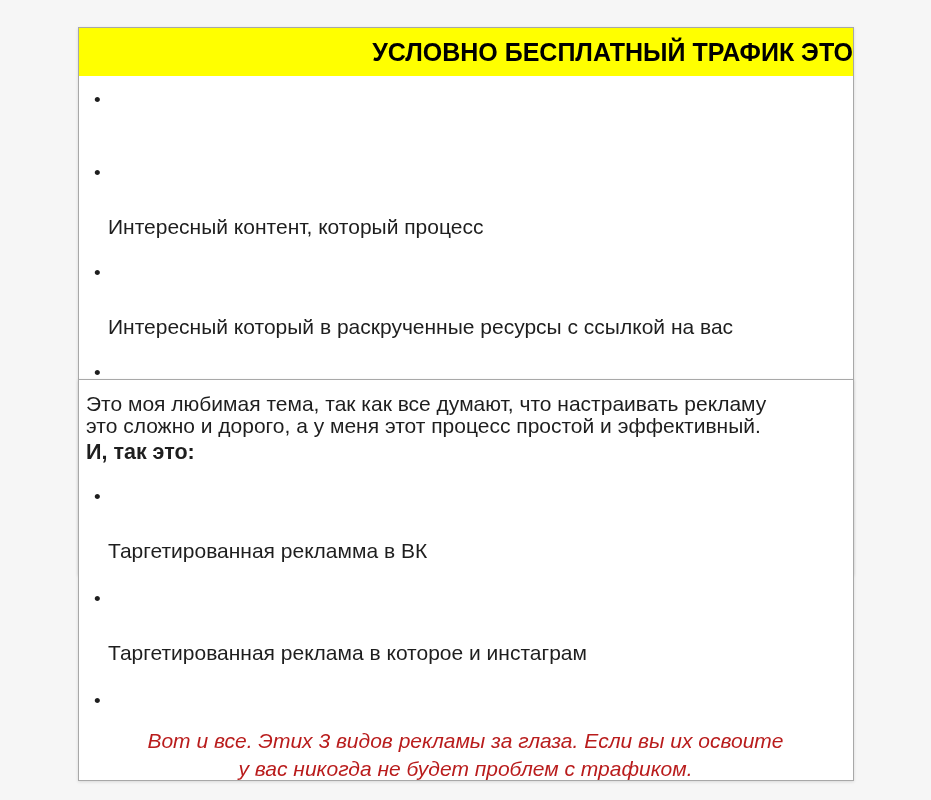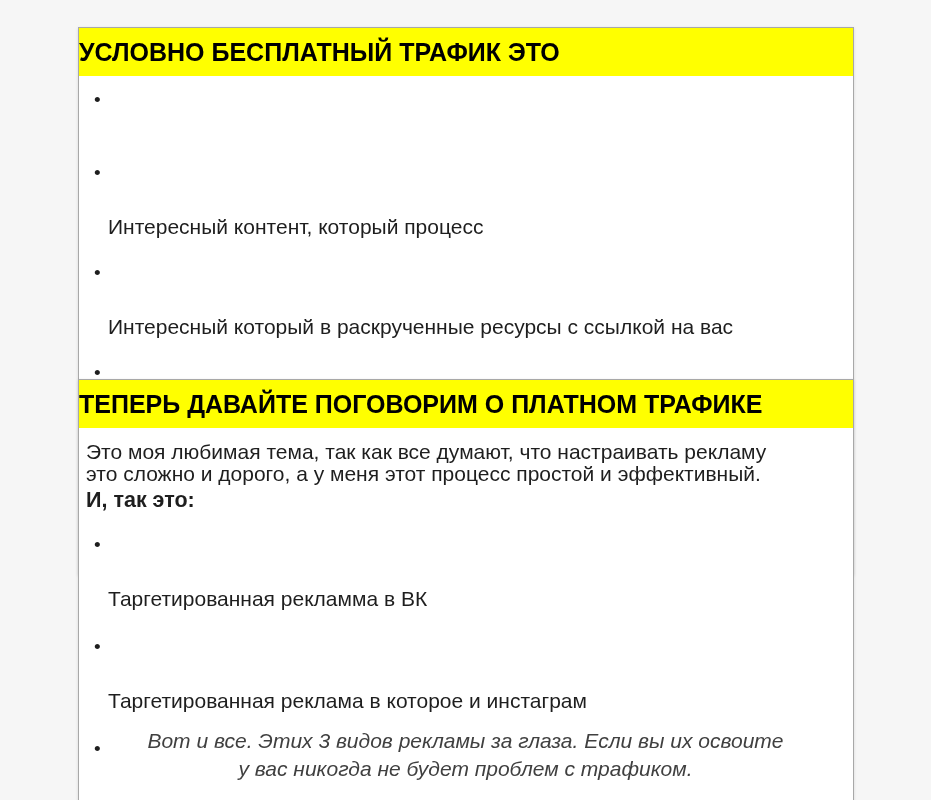"УСЛОВНО БЕСПЛАТНЫЙ ТРАФИК ЭТО" .panel-header { text-align: left -> right }
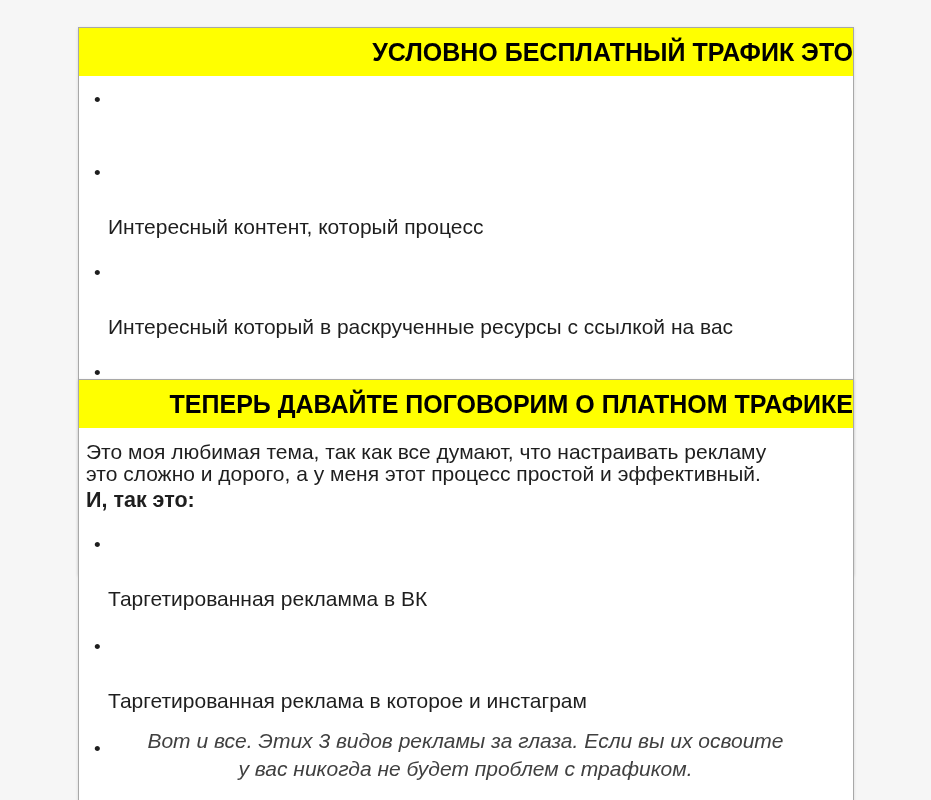"ТЕПЕРЬ ДАВАЙТЕ ПОГОВОРИМ О ПЛАТНОМ" div.panel-header { html: <div>ТЕПЕРЬ ДАВАЙТЕ ПОГОВОРИМ О ПЛАТНОМ ТРАФИКЕ</div> -> none }
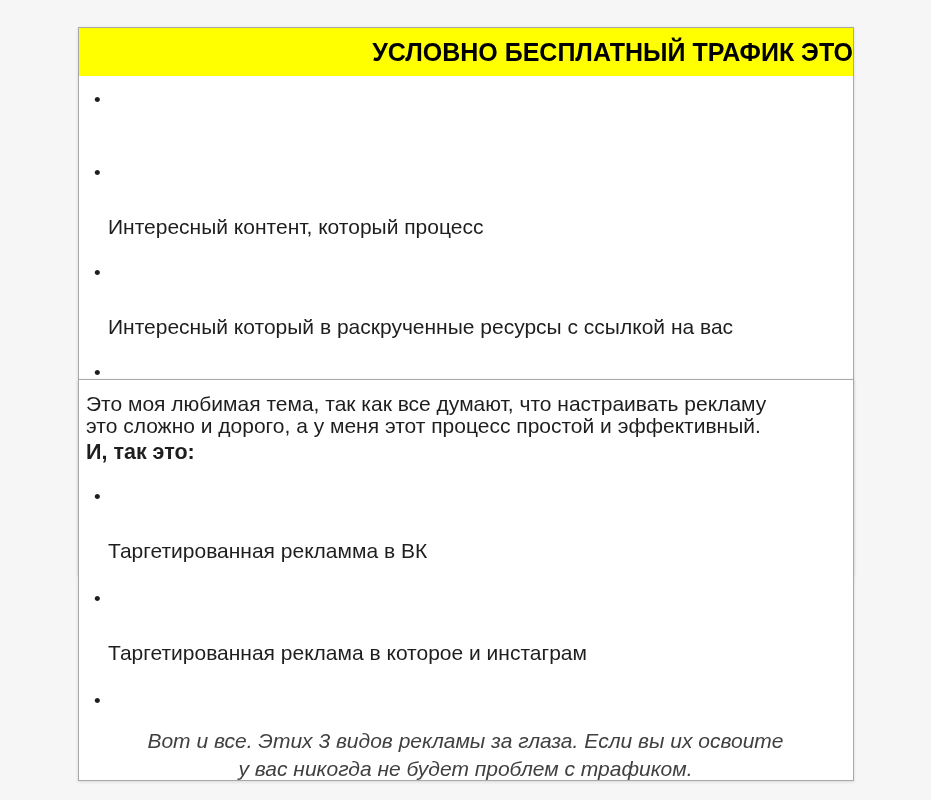"Вот и все. Этих 3" .footer-note { color: #404040 -> #b91c1c }
